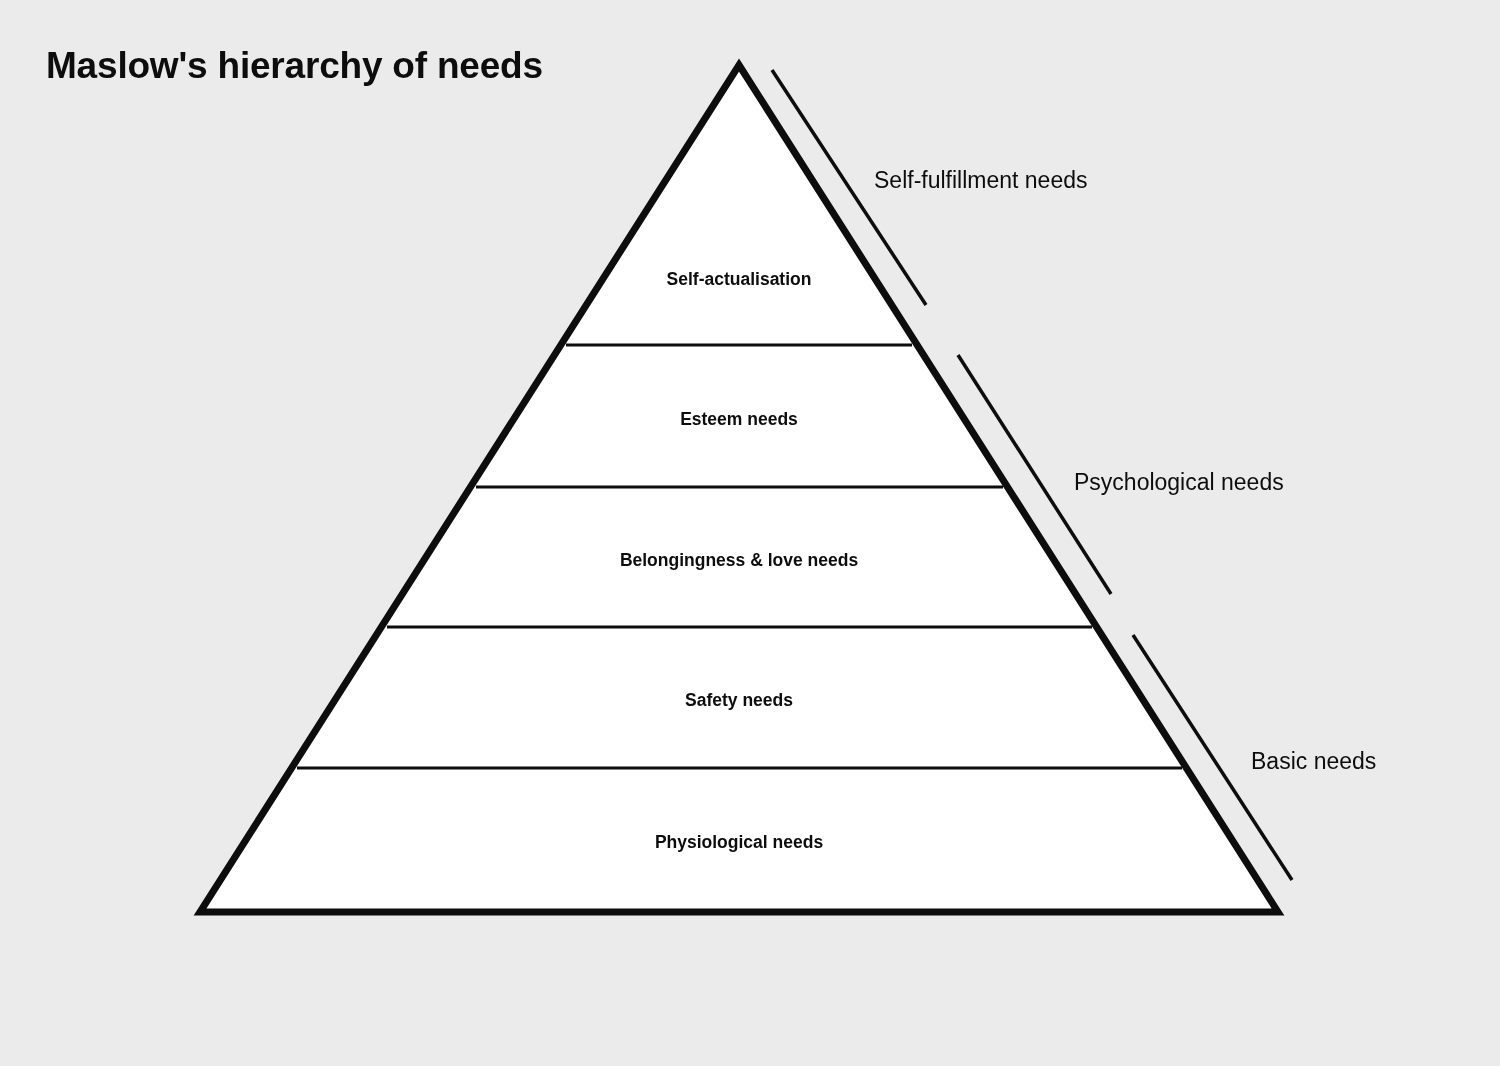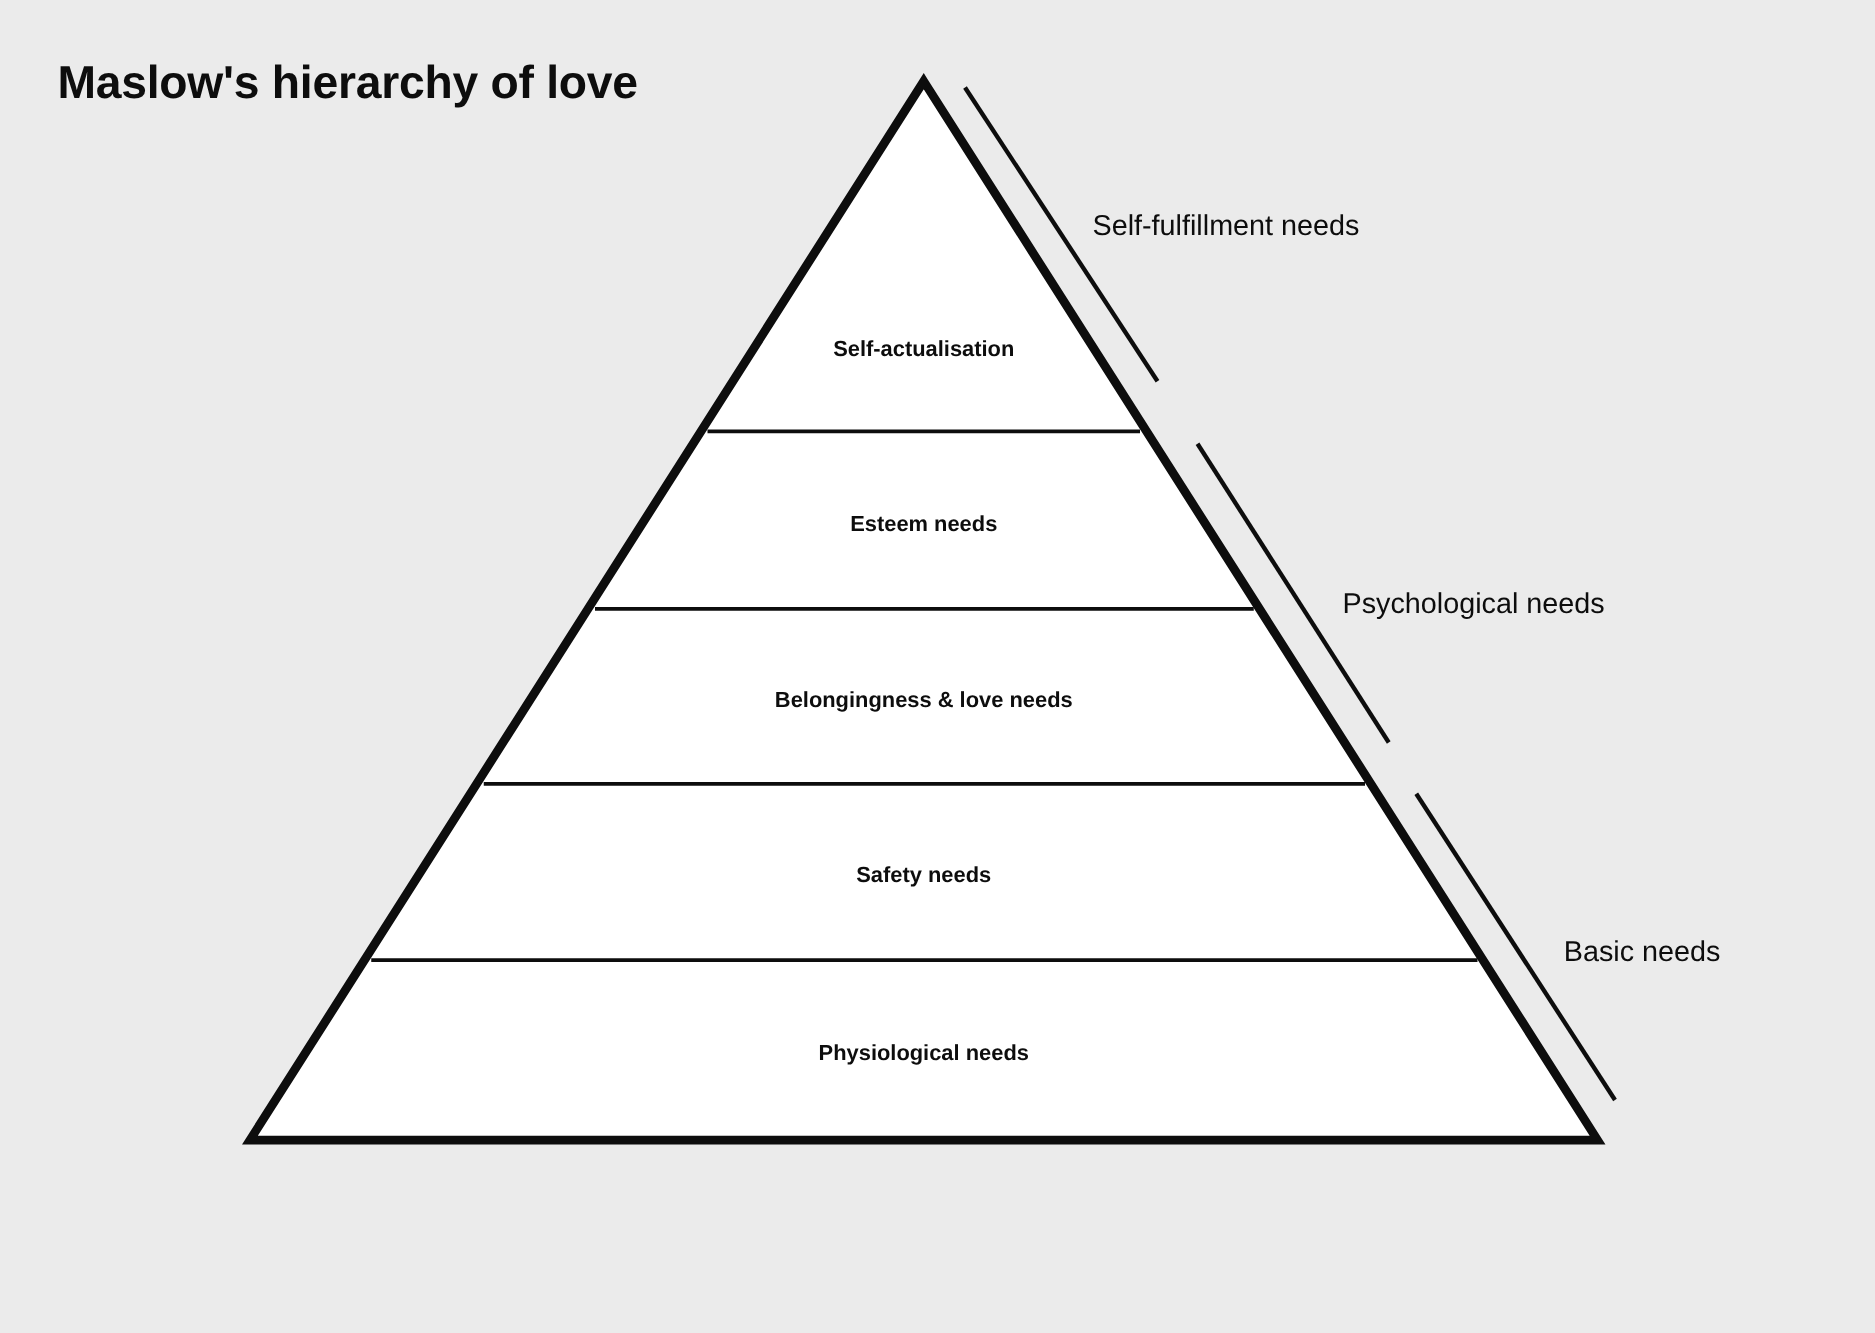"Maslow's hierarchy of love" div.title { text: love -> needs }
